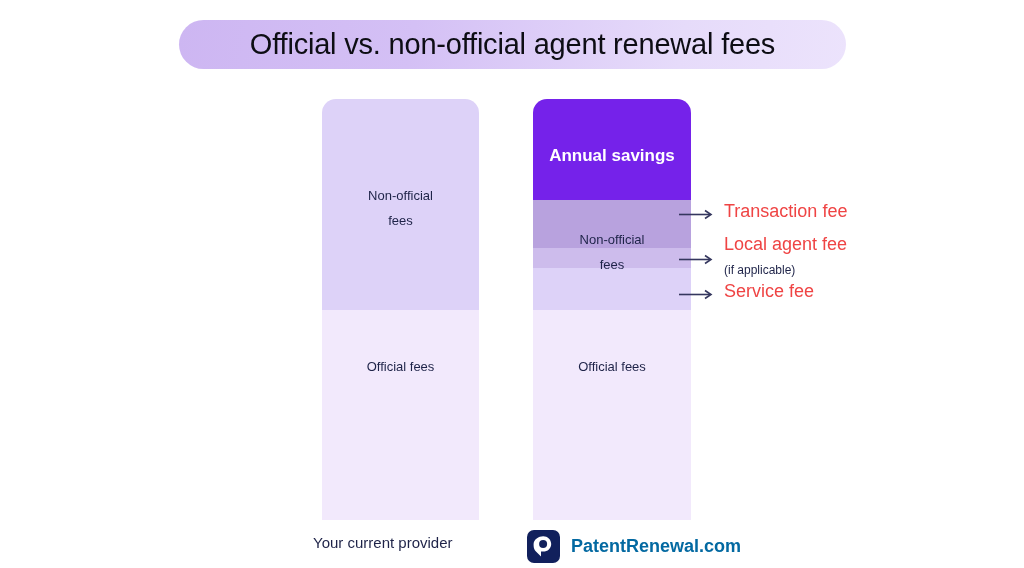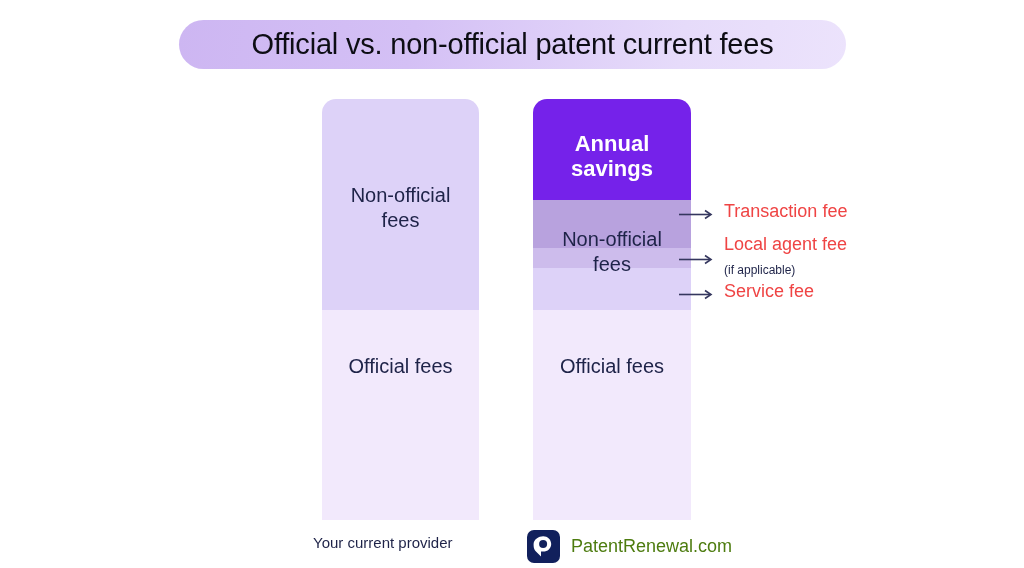"Official vs. non-official patent current" div { text: patent current -> agent renewal }
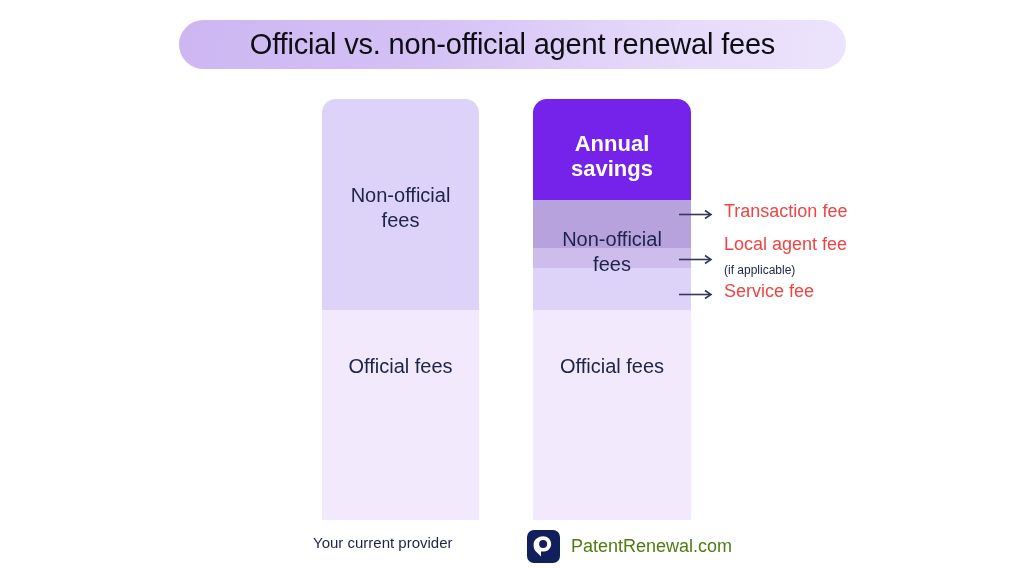"Annual savings" .seg-label.savings { font-size: 22px -> 17px }
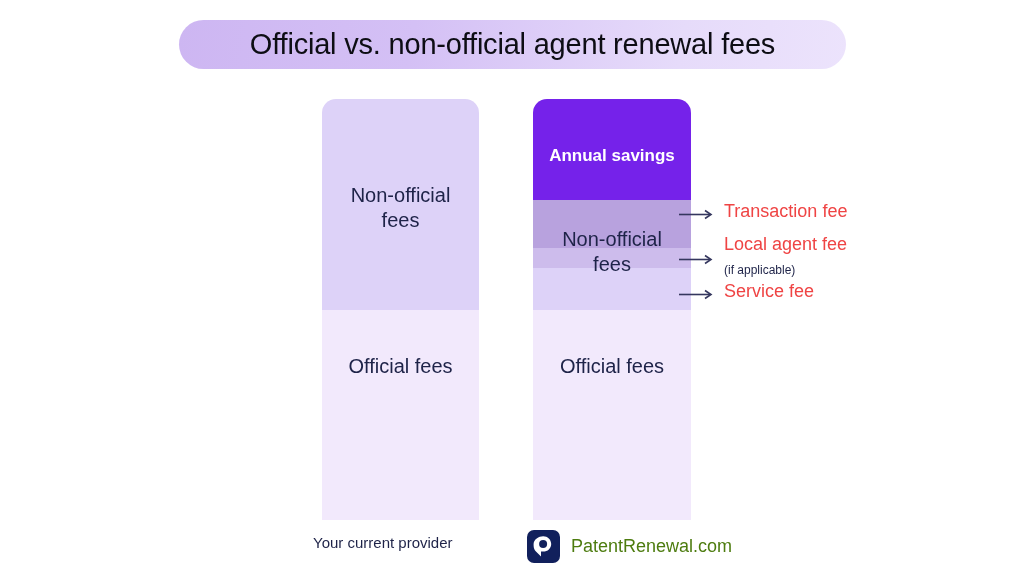"Non-official" .seg-label { font-size: 20px -> 13px }
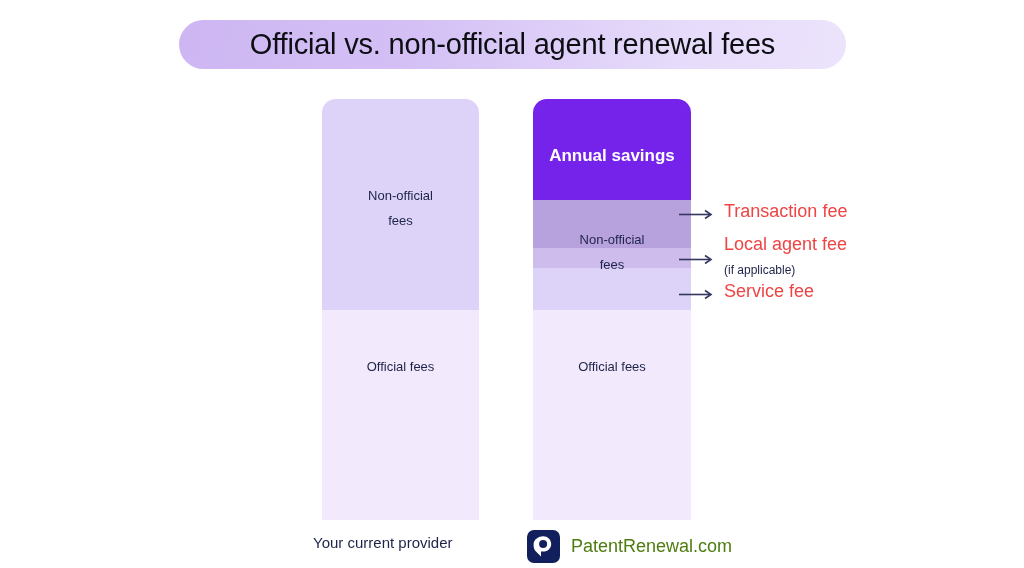"PatentRenewal.com" #brand-name { color: #4d7c0f -> #0369a1; font-weight: normal -> bold }
